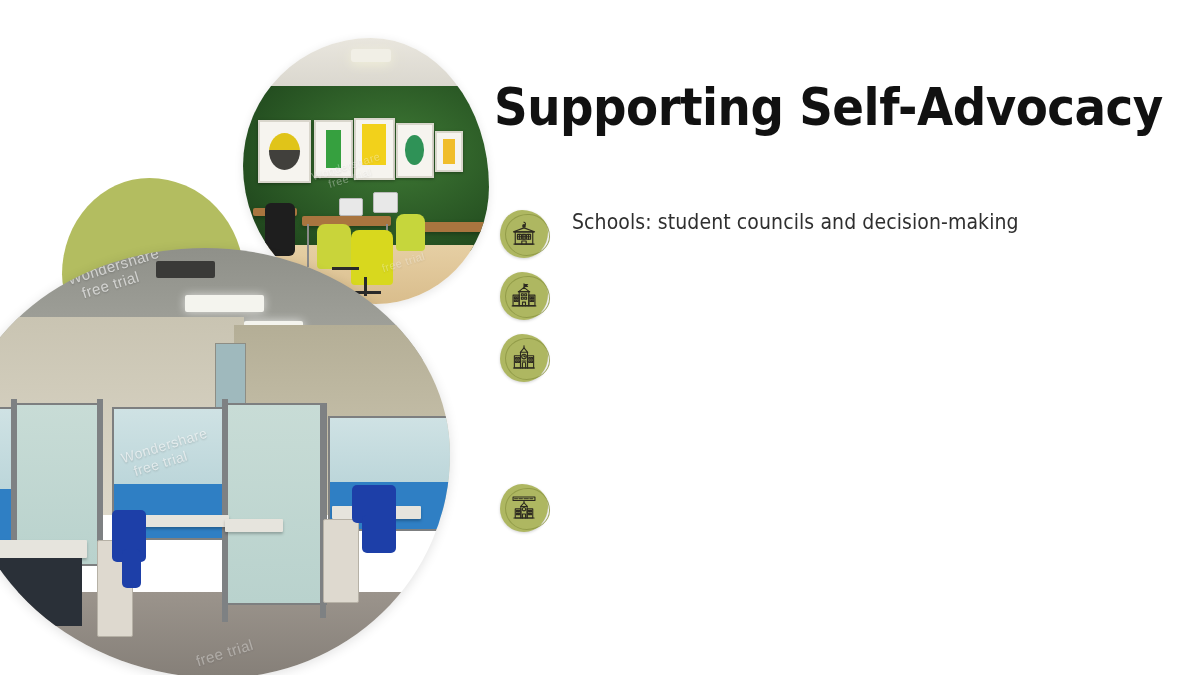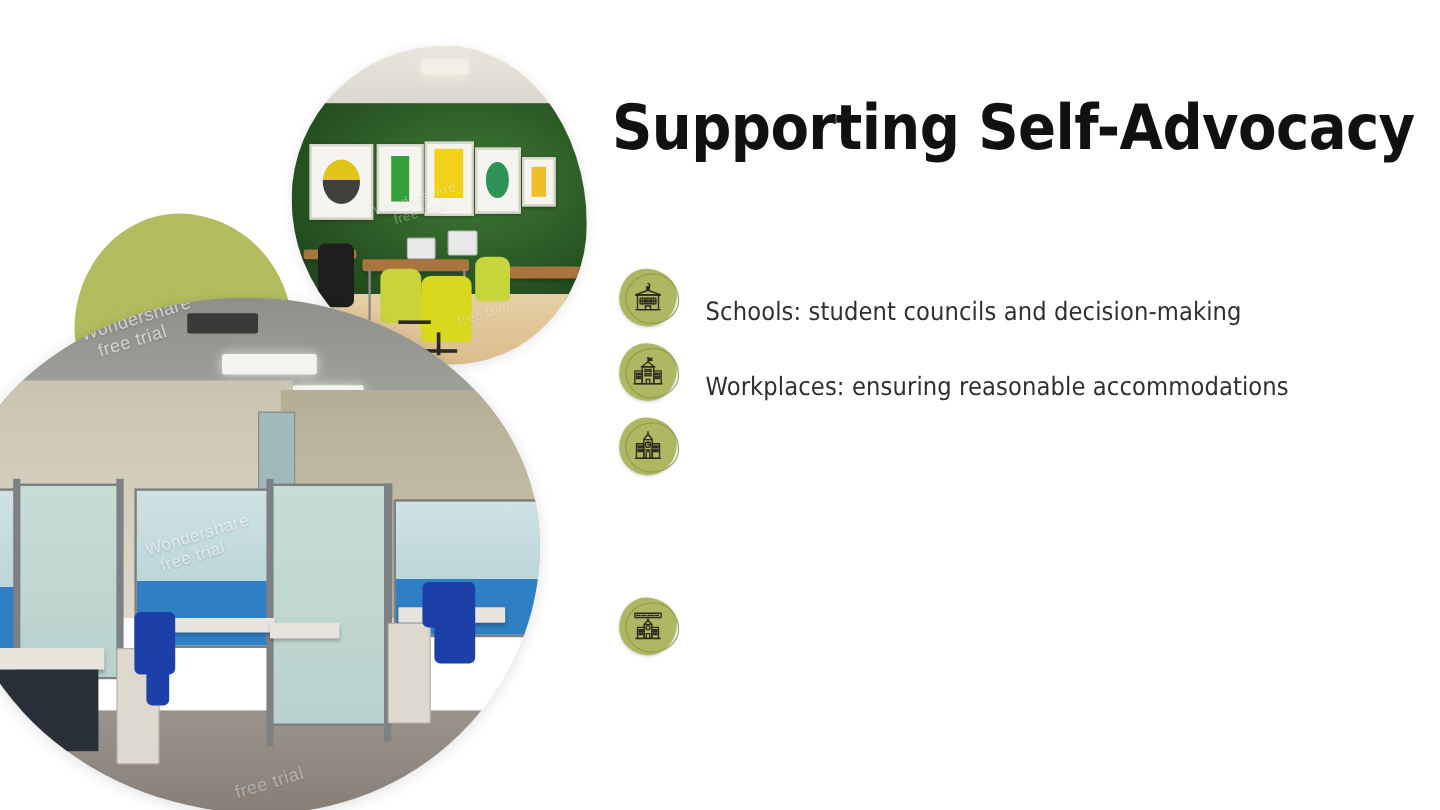"Supporting Self-Advocacy" .content { left: 508px -> 492px }
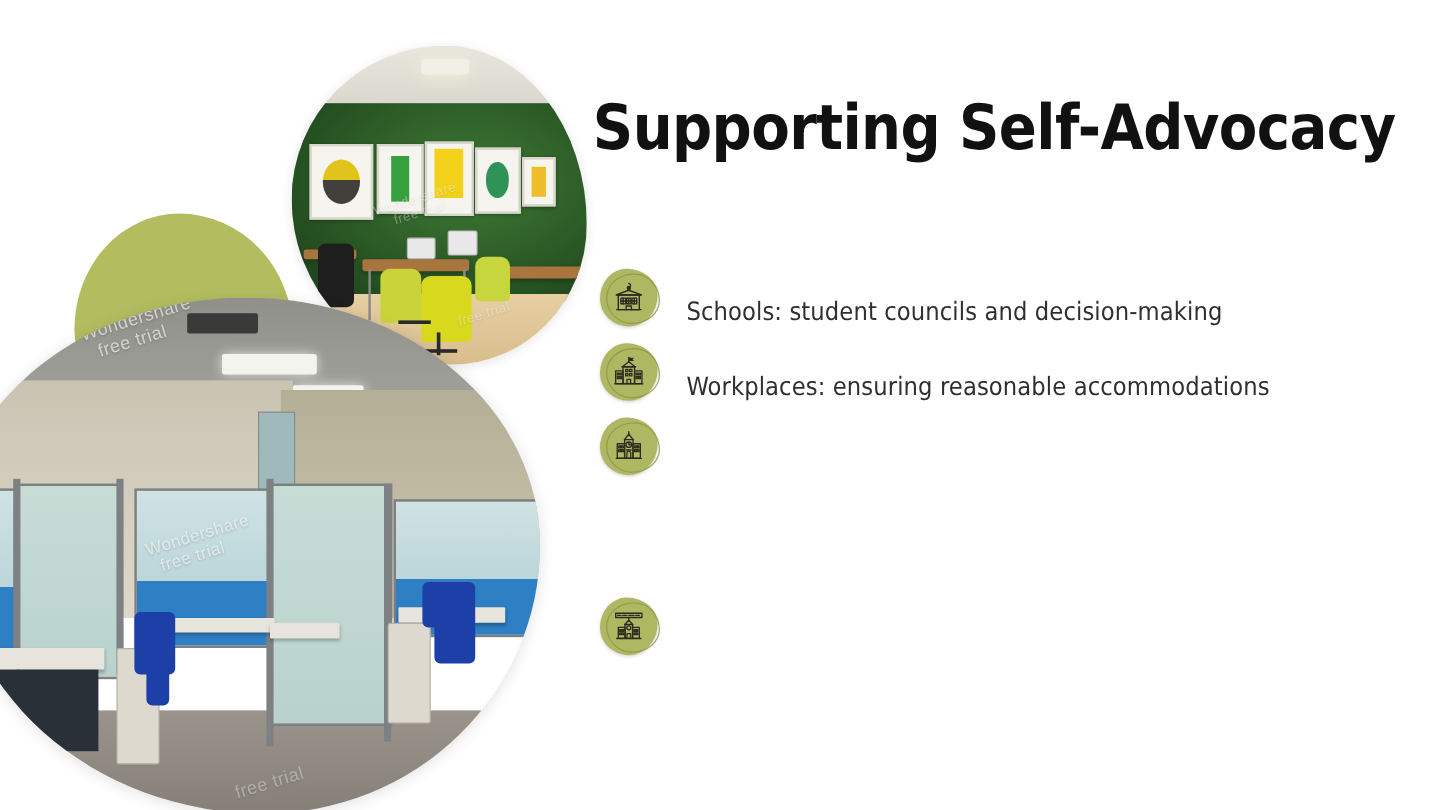"Schools: student councils and" .bullet { align-items: flex-end -> flex-start }
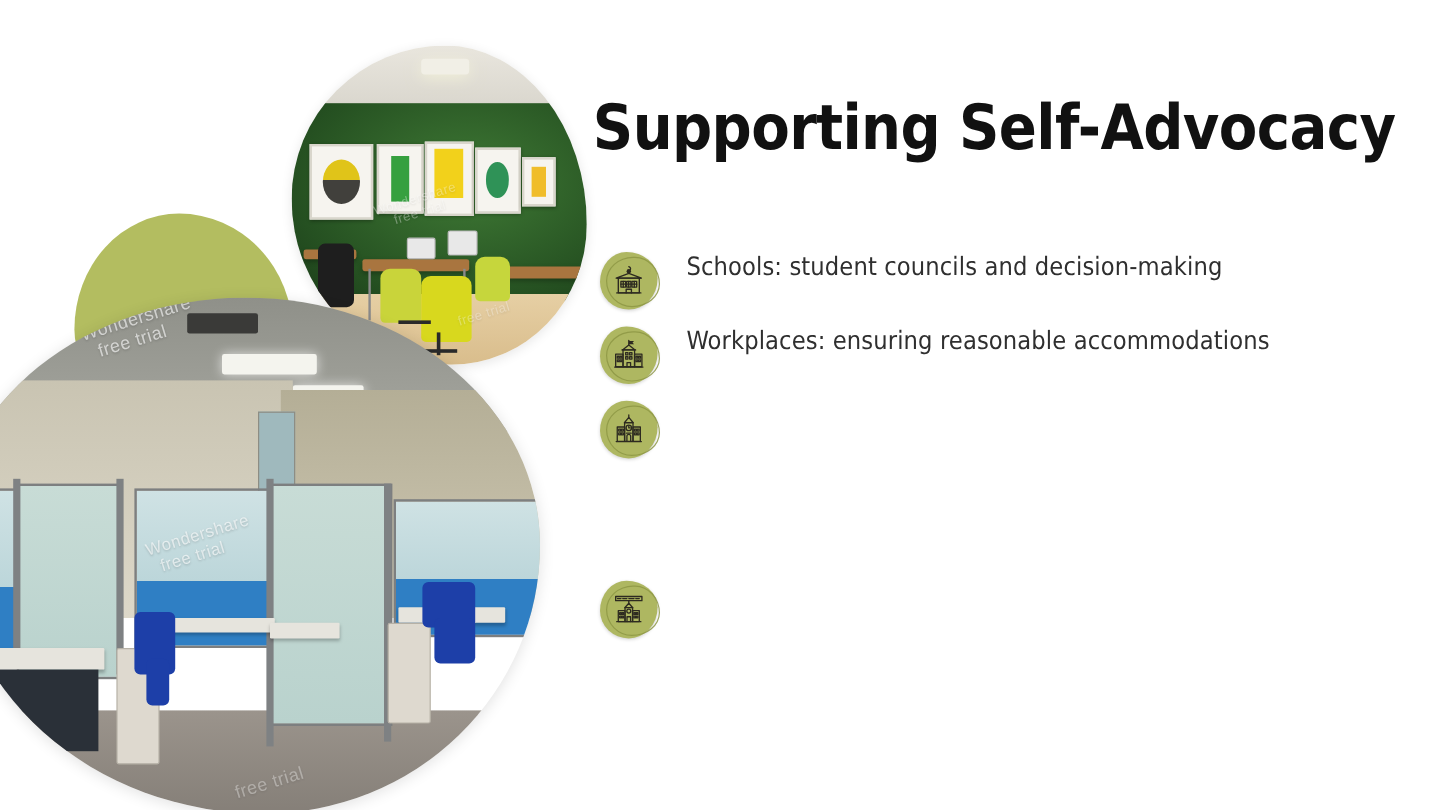"Workplaces: ensuring reasonable" span.bullet-text { html: <span>Workplaces: ensuring reasonable accommodations</span> -> none }
